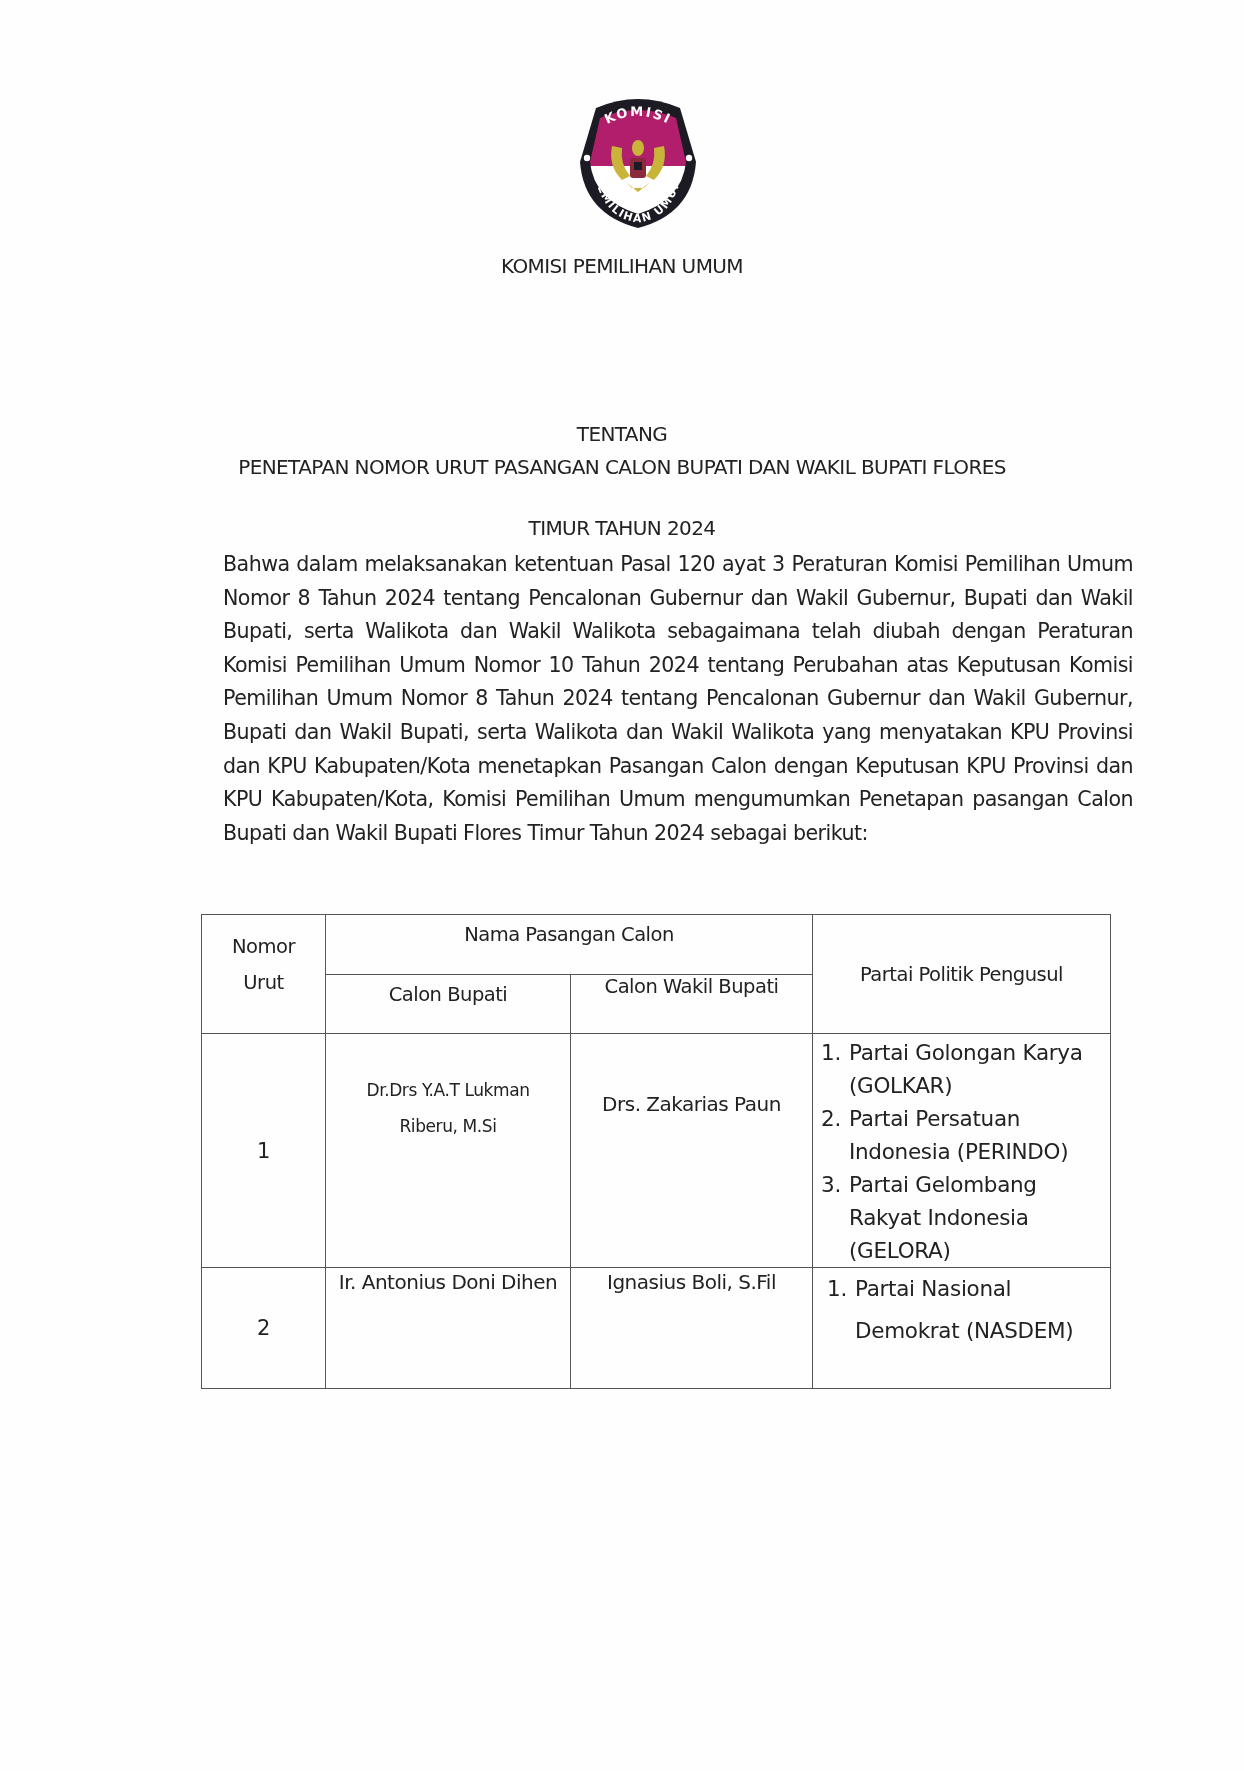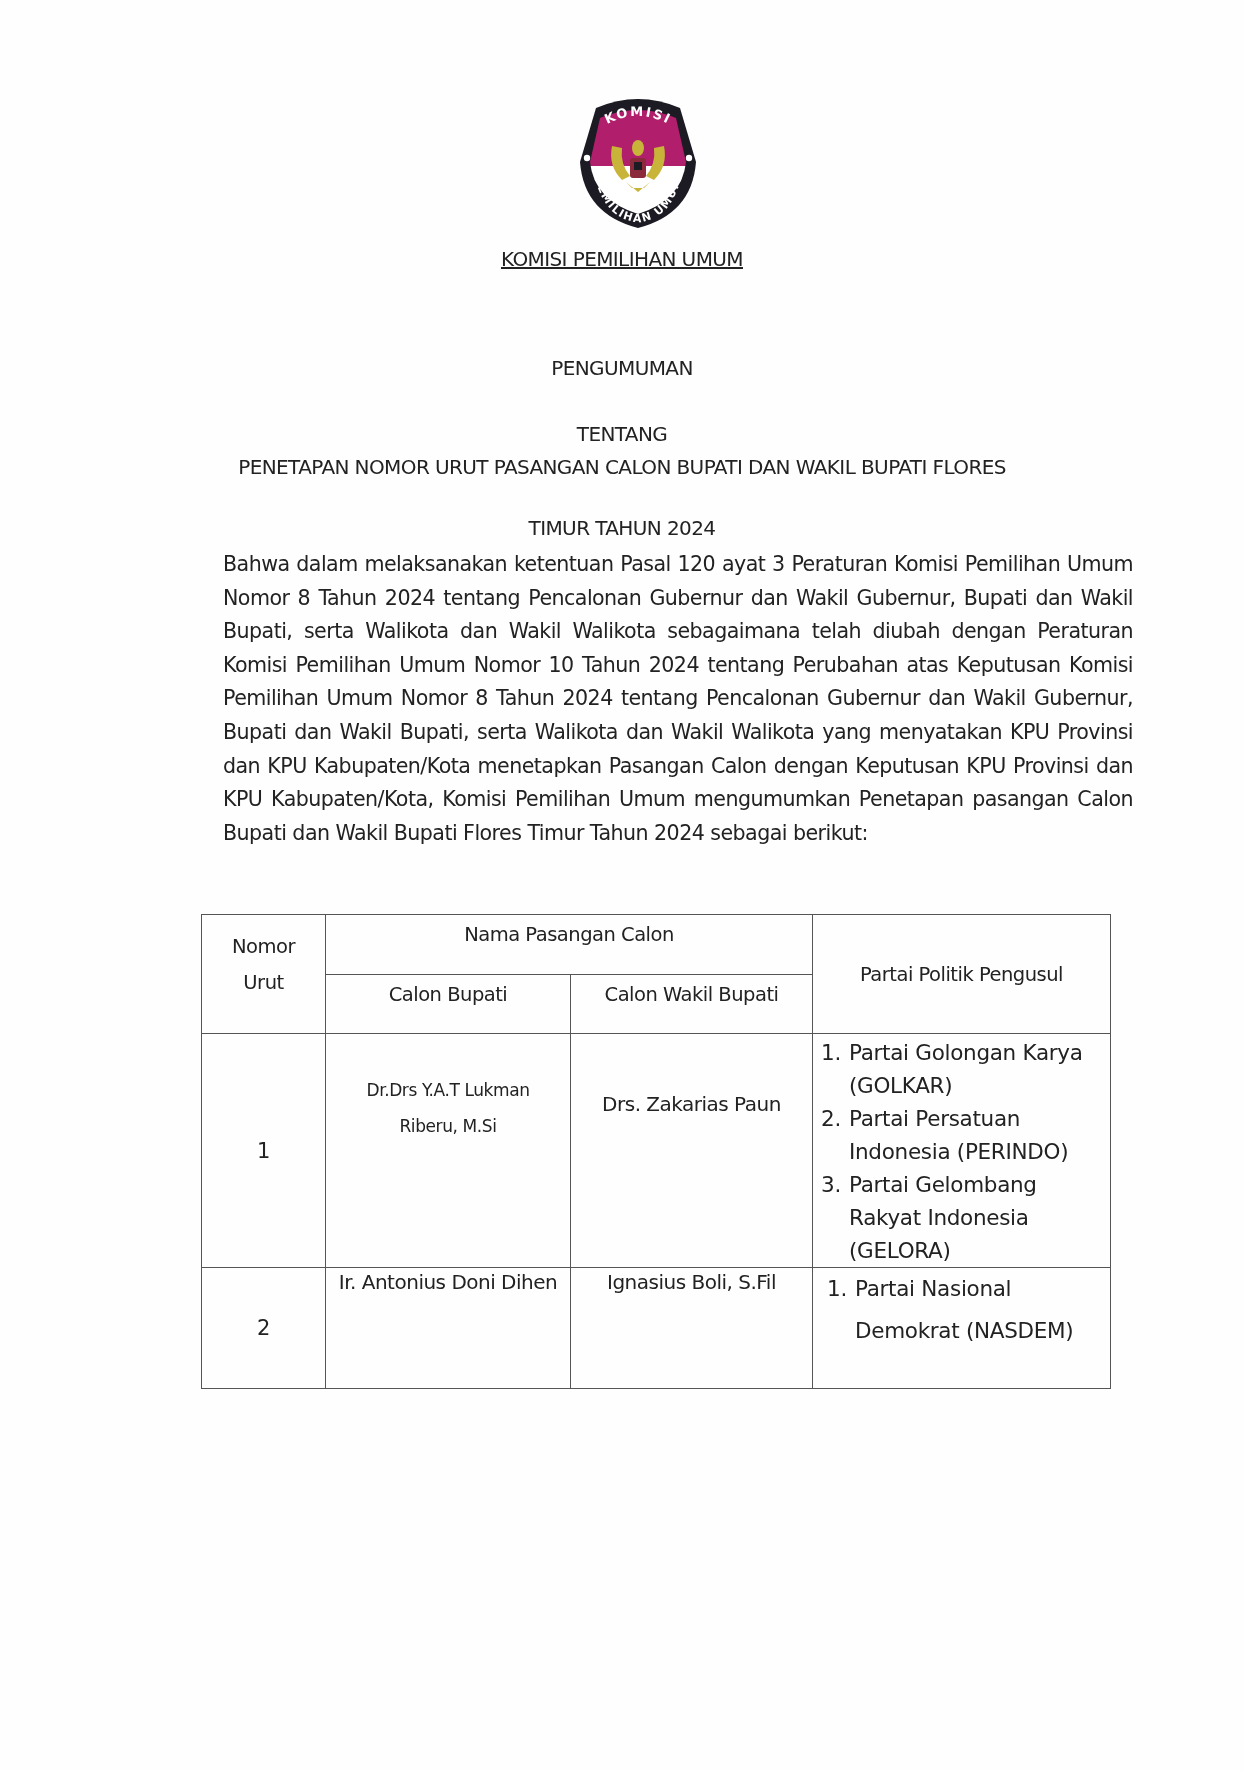"KOMISI PEMILIHAN UMUM" div.center { text-decoration: underline -> none; top: 247px -> 254px }
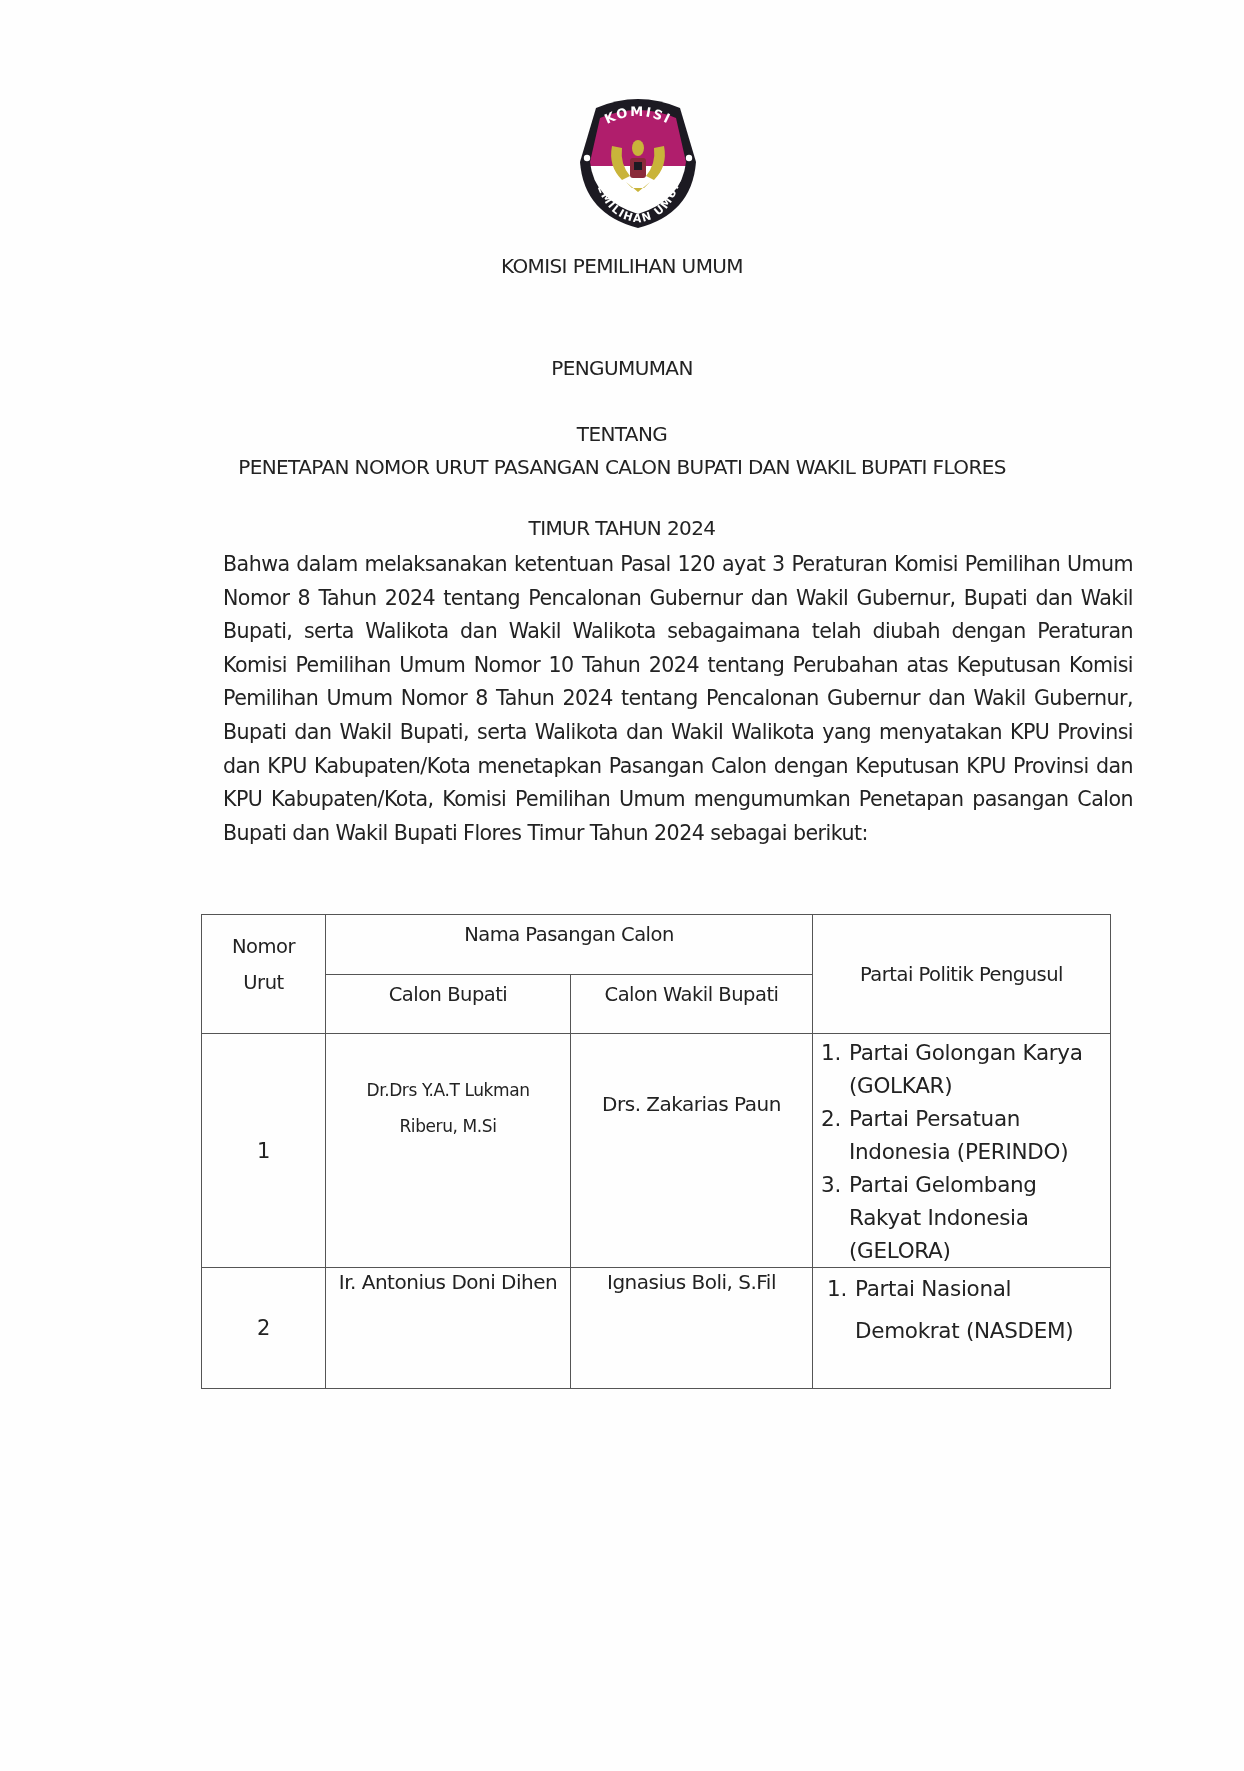"PENGUMUMAN" div.center { html: <div>PENGUMUMAN</div> -> none }
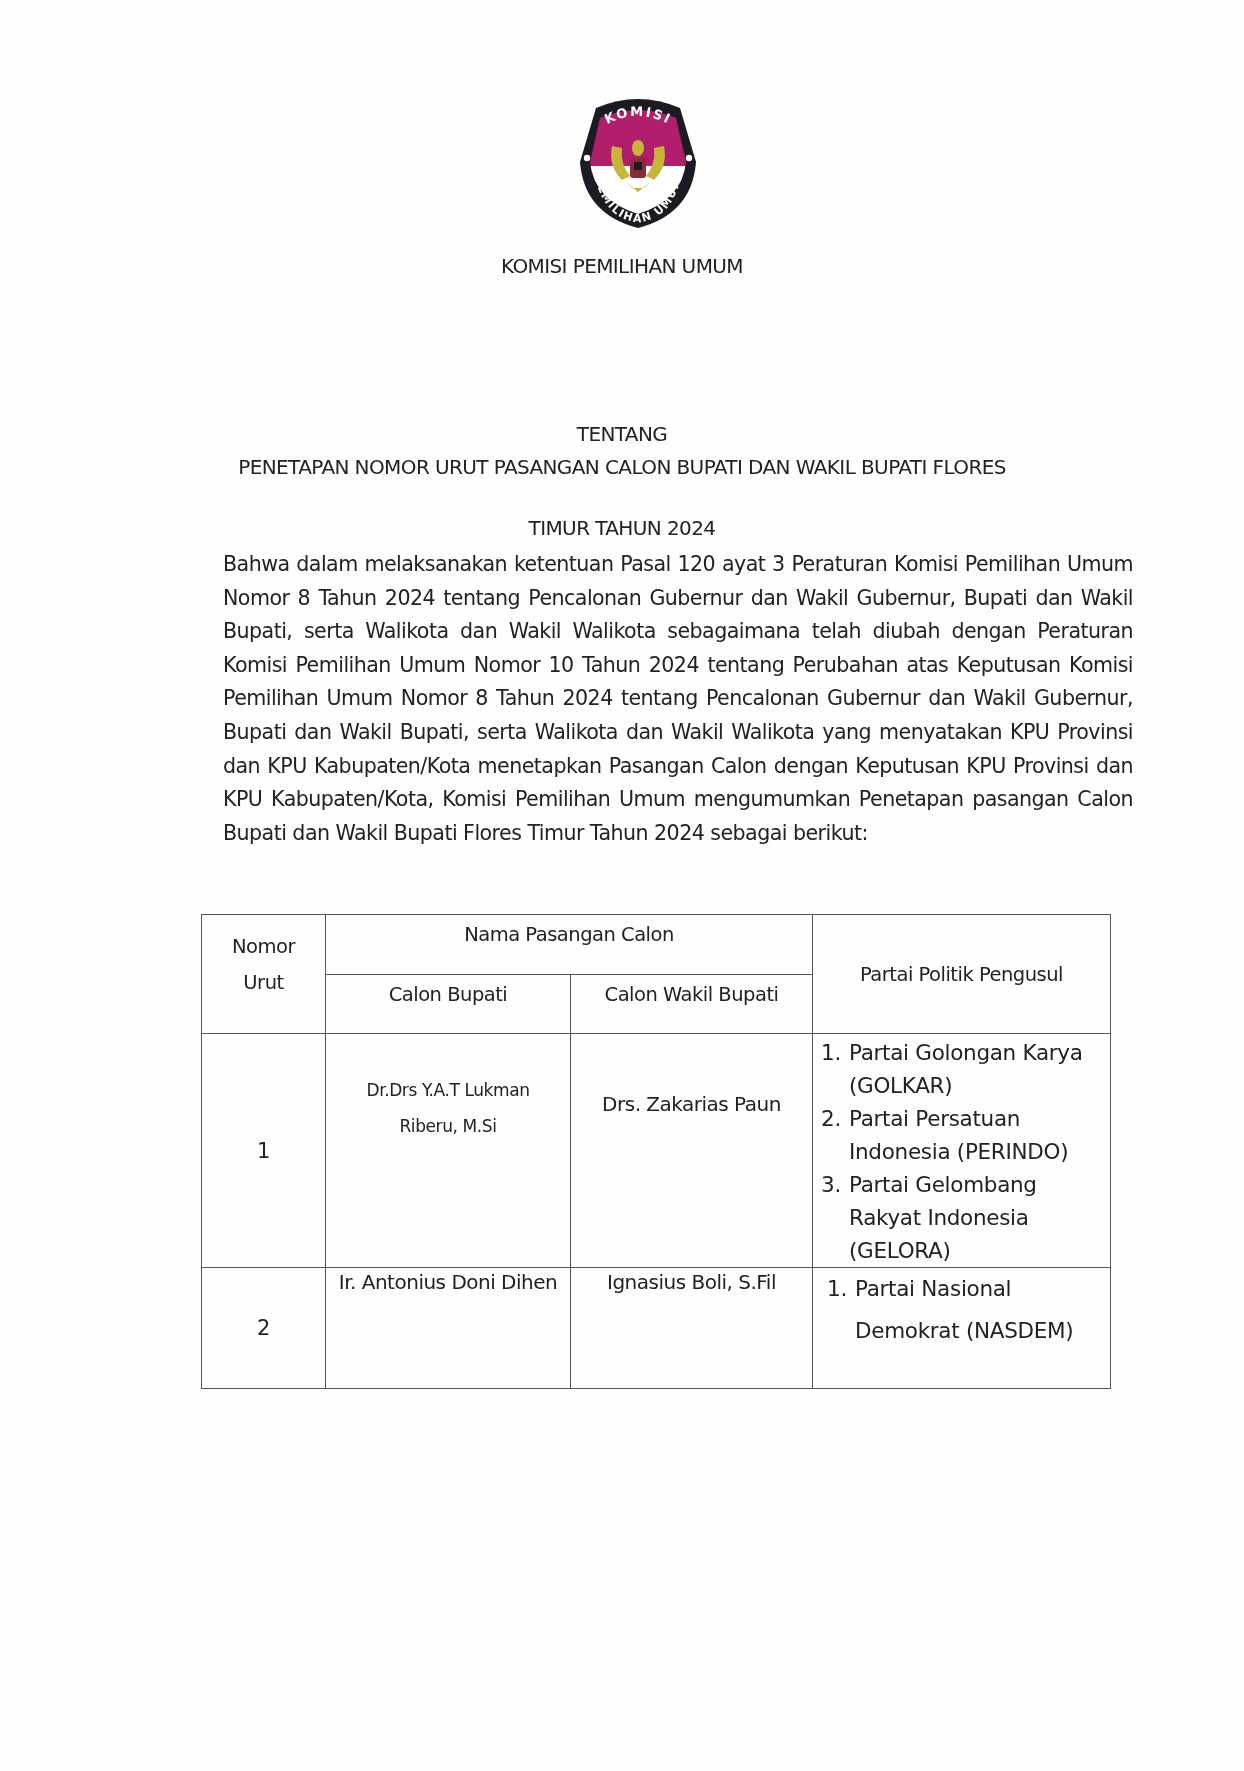"Calon Wakil Bupati" td.hdr { padding-top: 8px -> none }
